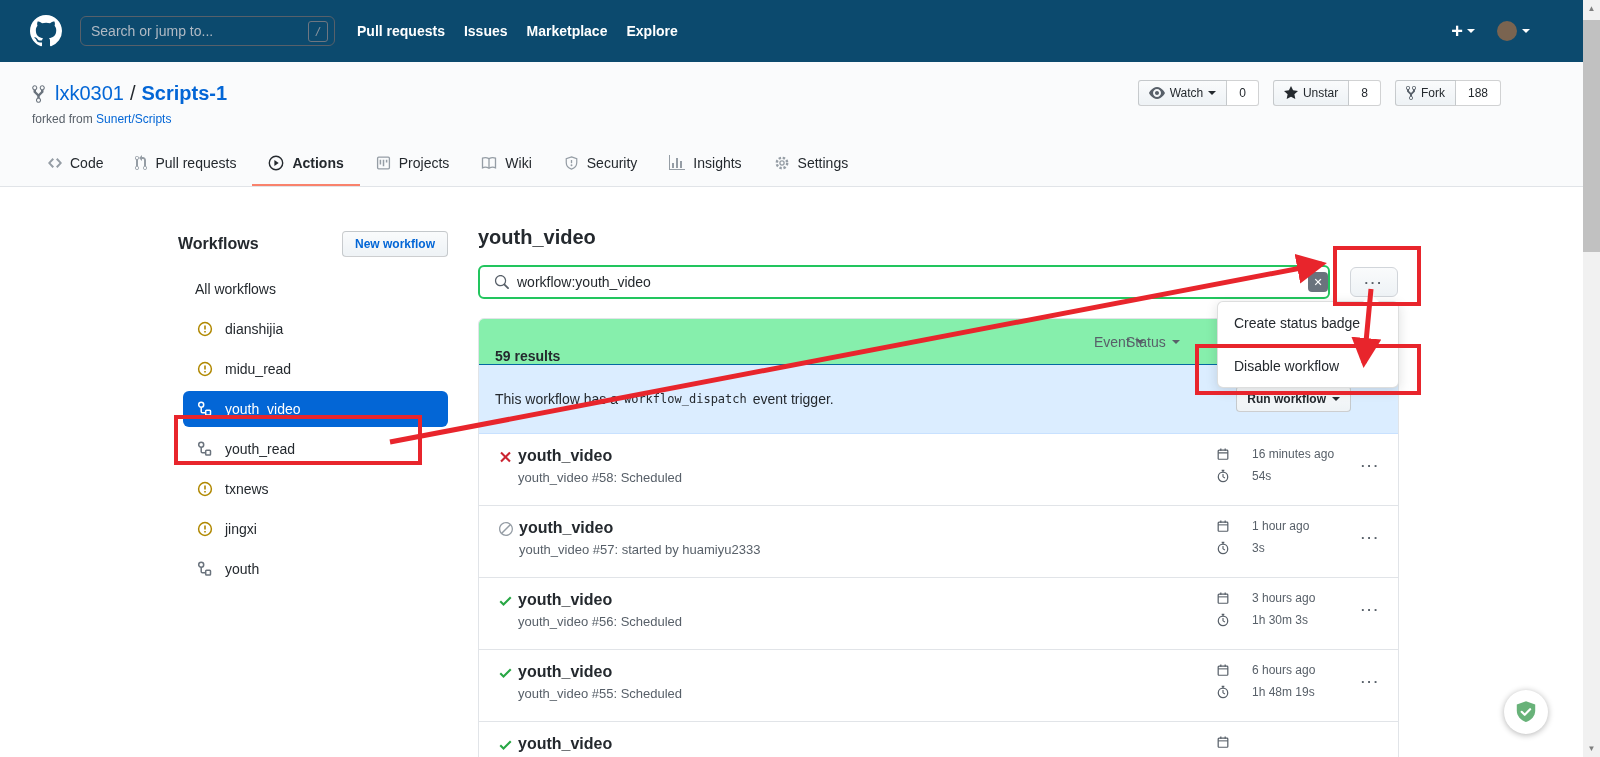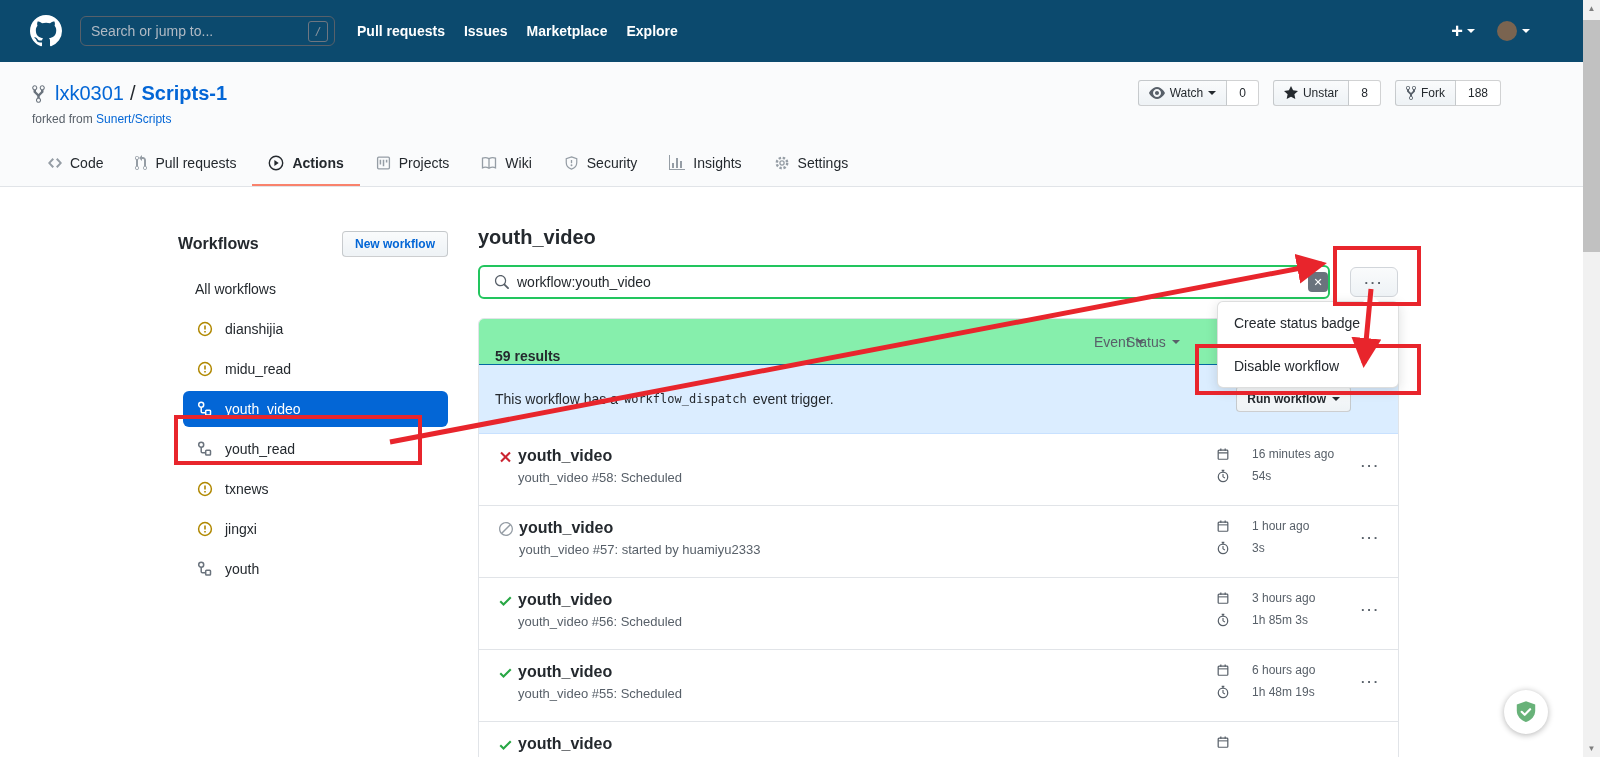"1h 85m 3s" span { text: 85m -> 30m }
